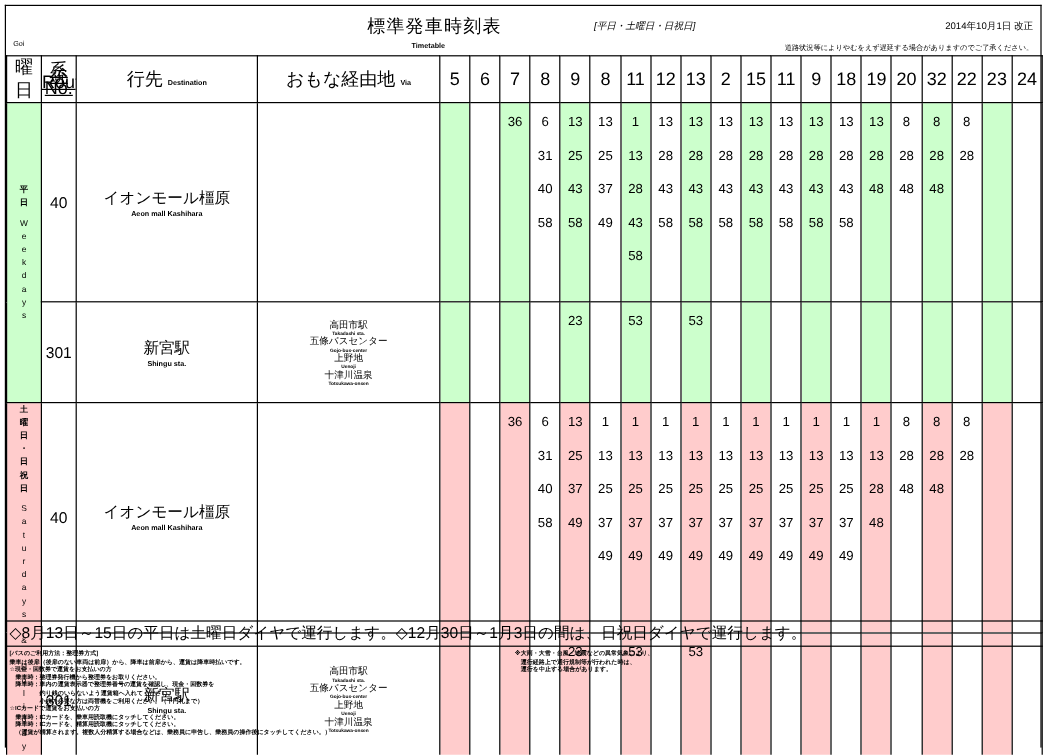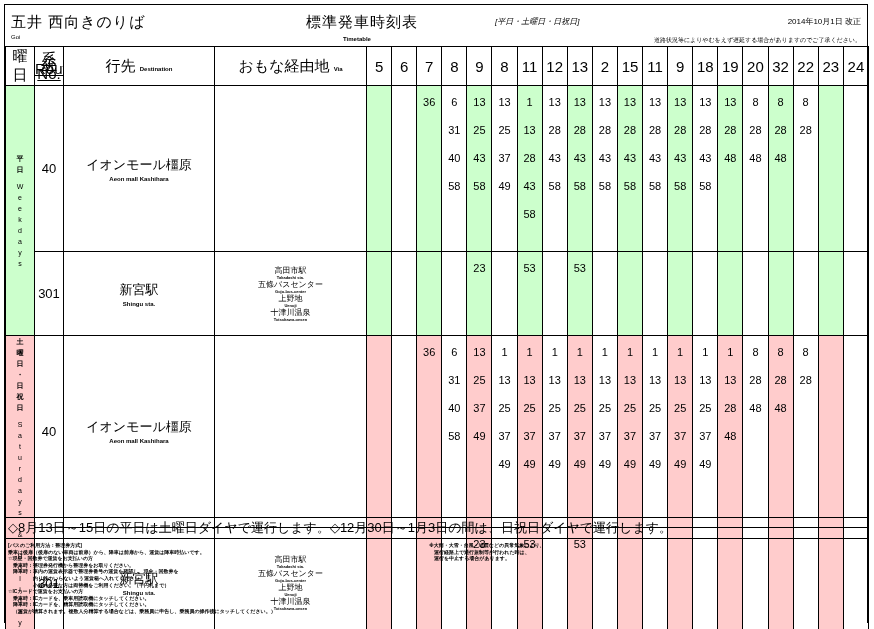"五井 西向きのりば" div.hdr-stop { html: <div>五井 西向きのりば</div> -> none }
